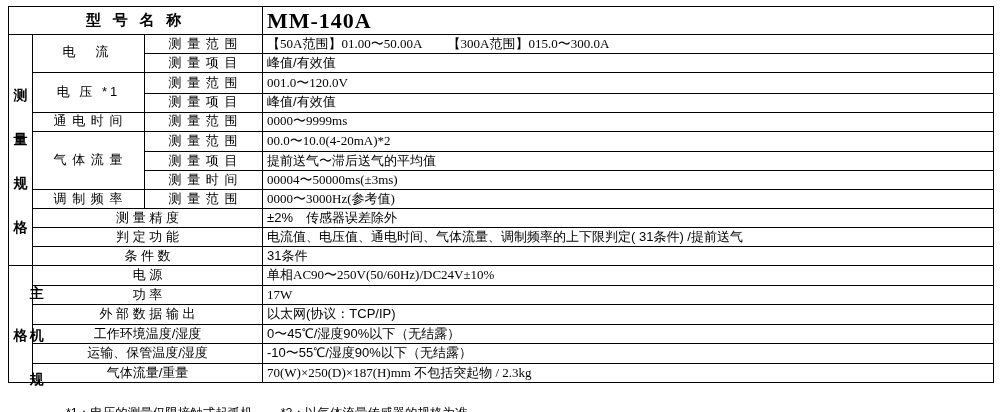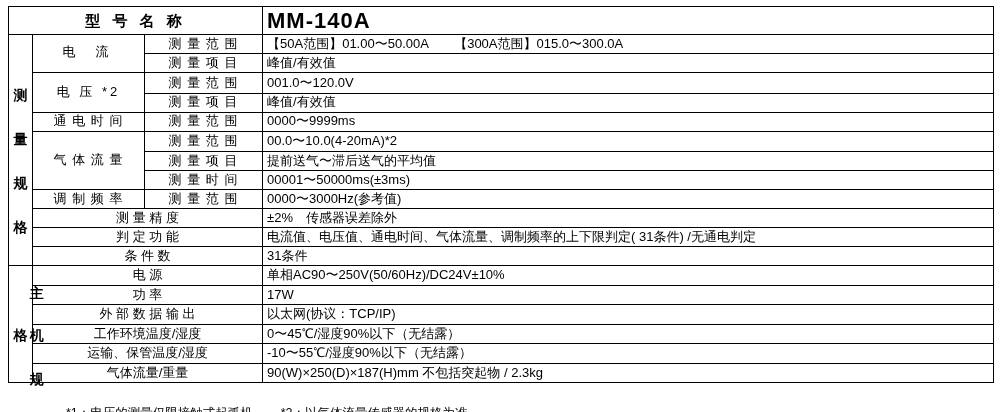"型 号 名 称" .row-title td { font-family: none -> Liberation Serif, serif }
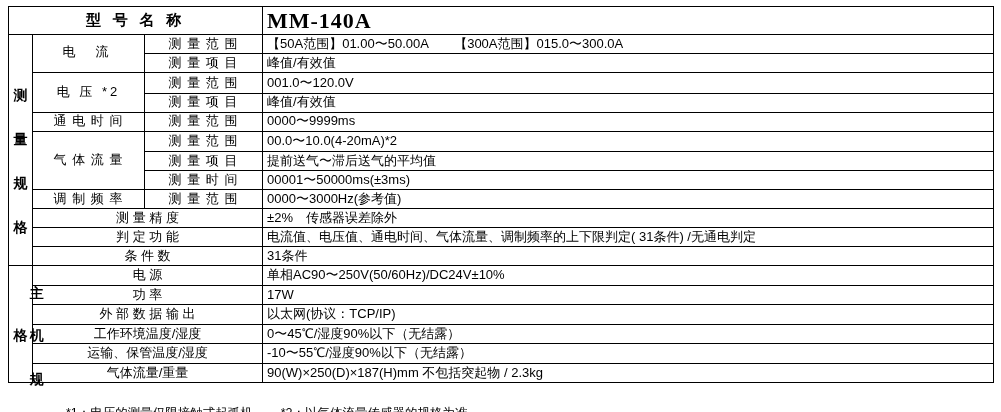"【50A范围】01.00〜50.00A 【300A范围】015.0〜300.0A" .mono { font-family: Liberation Sans, sans-serif -> Liberation Serif, serif }
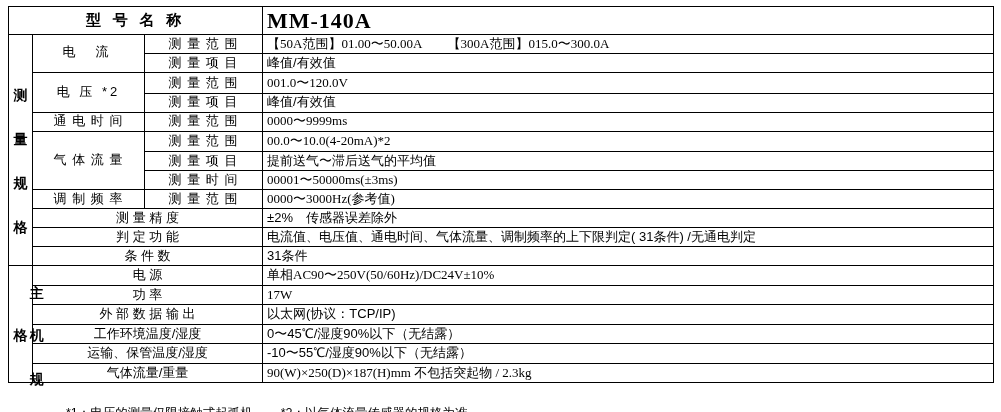"电 压 *2" td.lbl { text: 2 -> 1 }
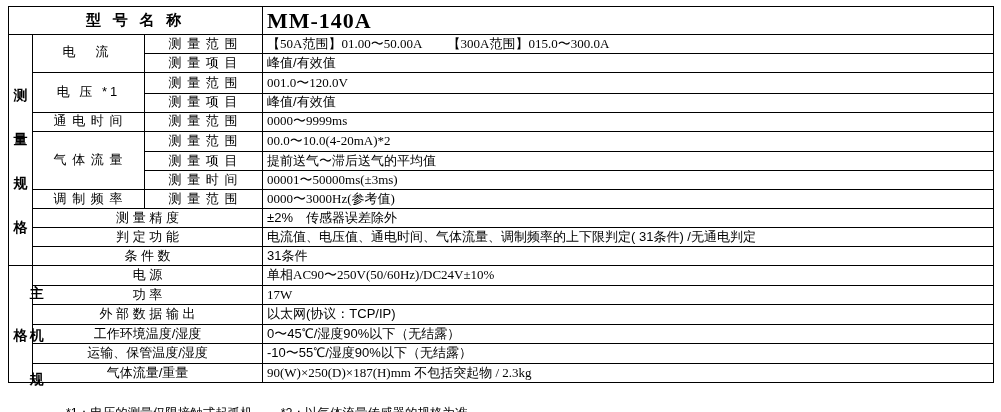"00001〜50000ms(±3ms)" td.val { text: 00001 -> 00004 }
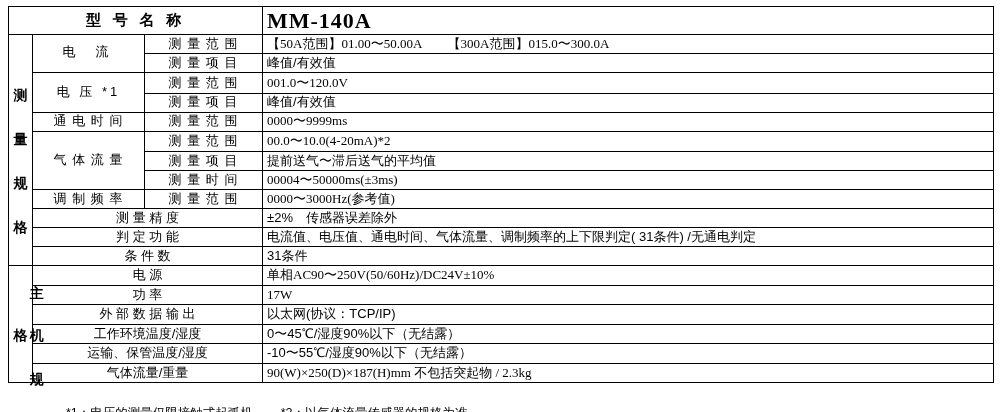"电流值、电压值、通电时间、气体流量、调制频率的上下限判定( 31条件)" td.val { text: /无通电判定 -> /提前送气 }
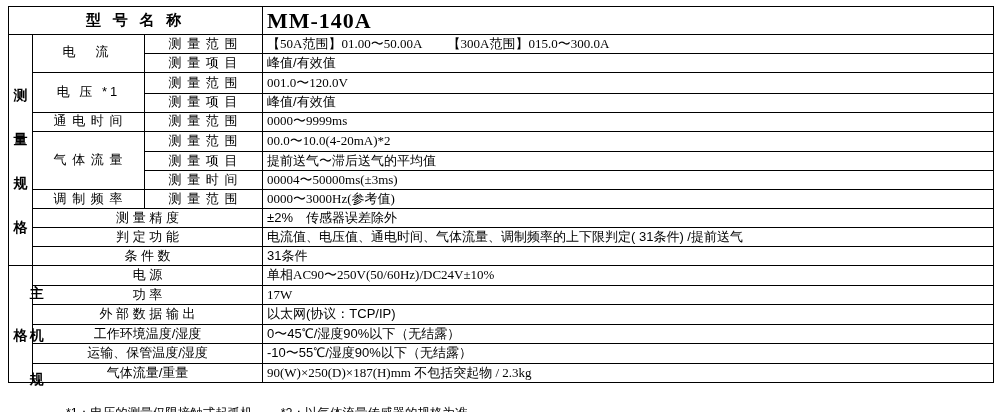"90(W)×250(D)×187(H)mm 不包括突起物 / 2.3kg" td.val { text: 90 -> 70 }
